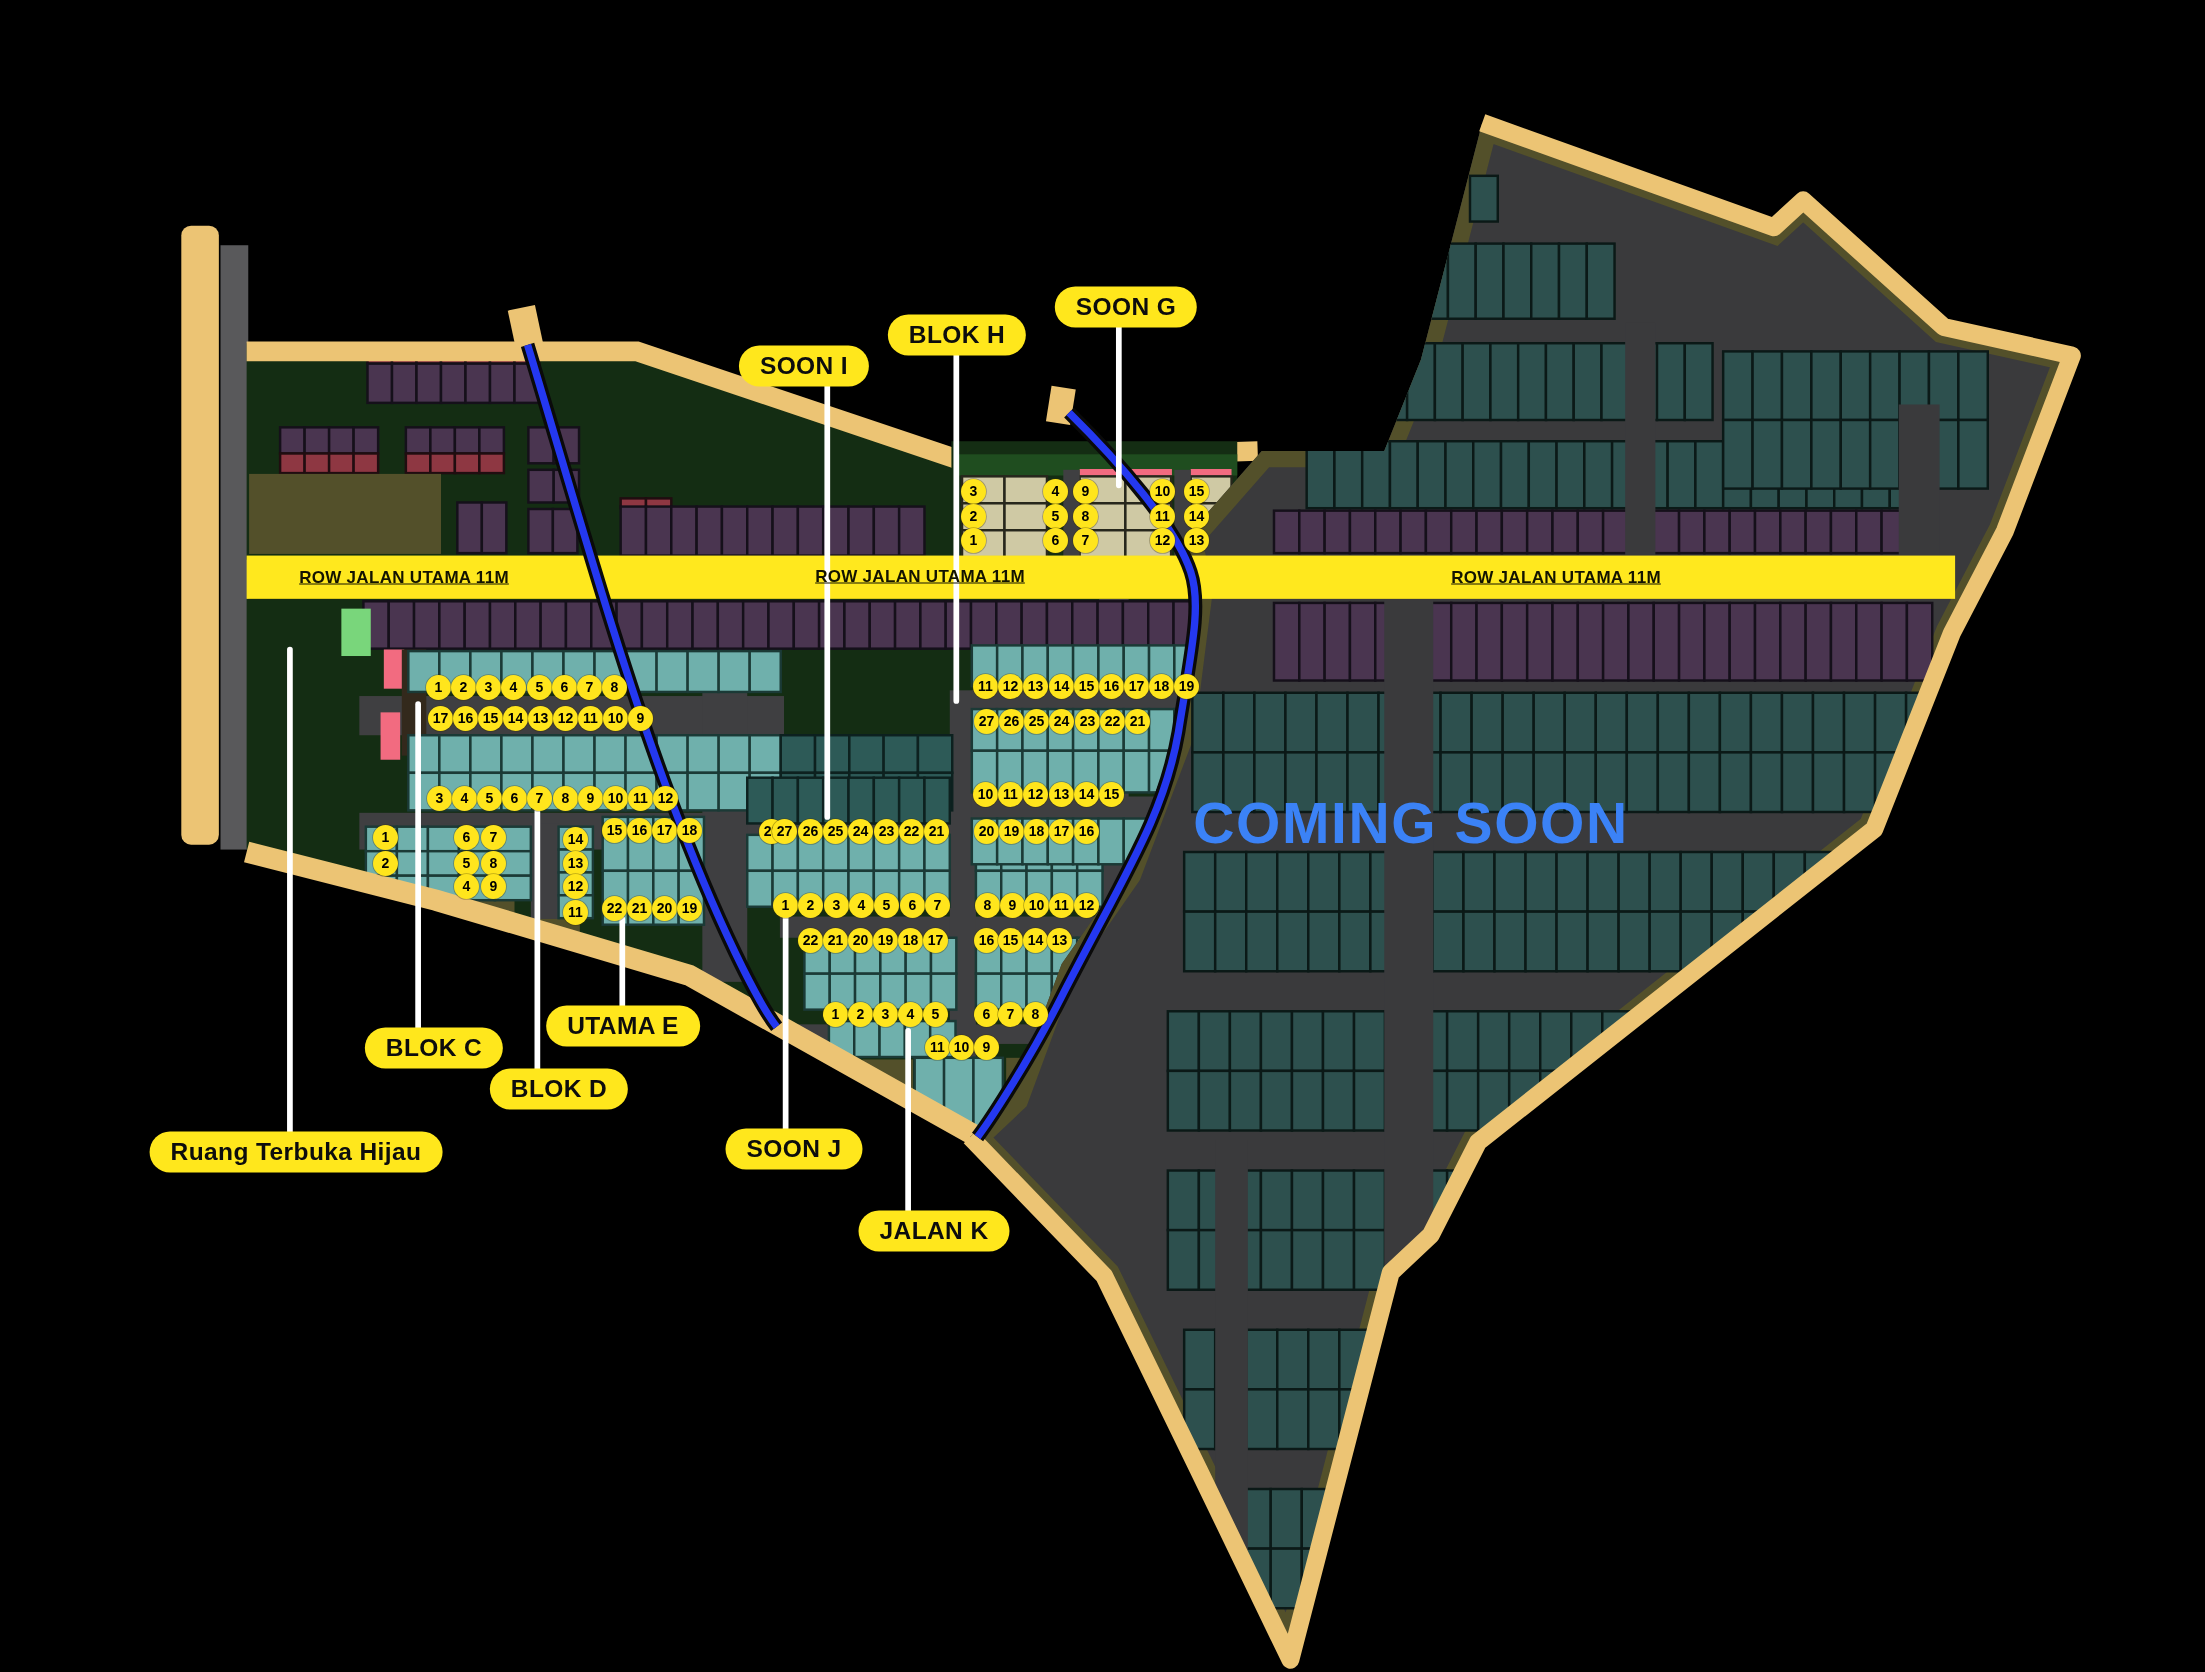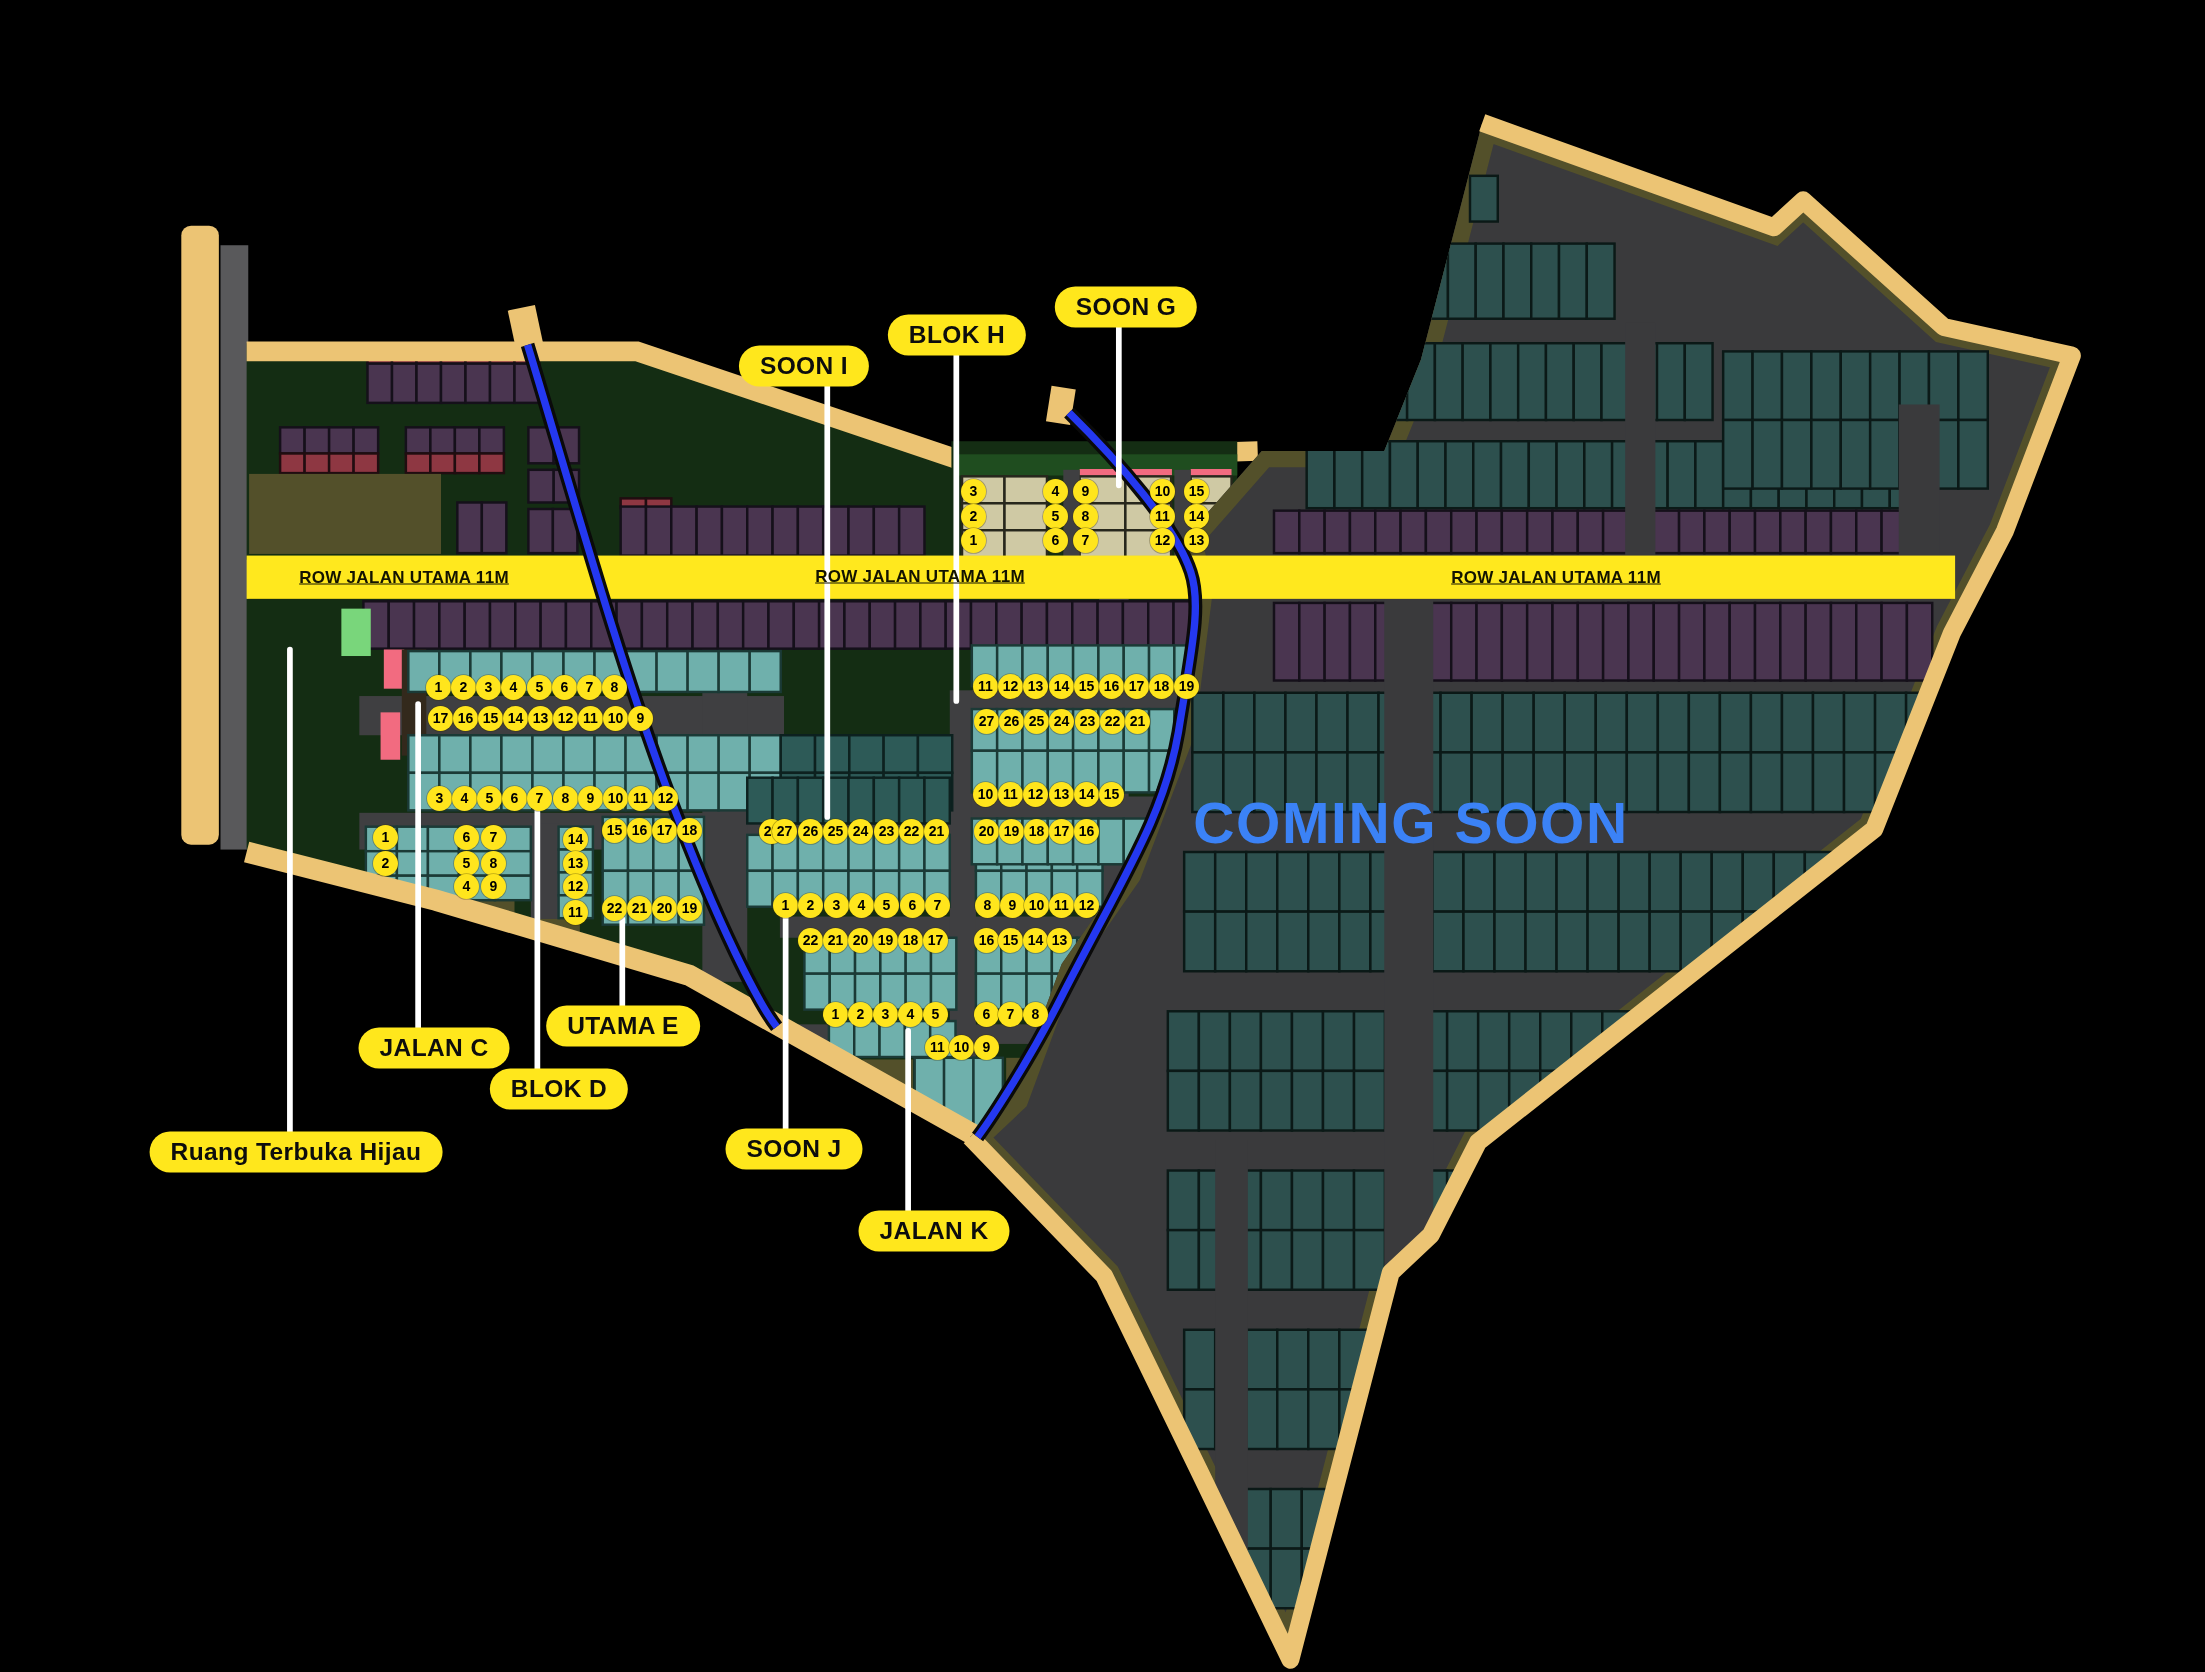"JALAN C" div.pill { text: JALAN -> BLOK }
